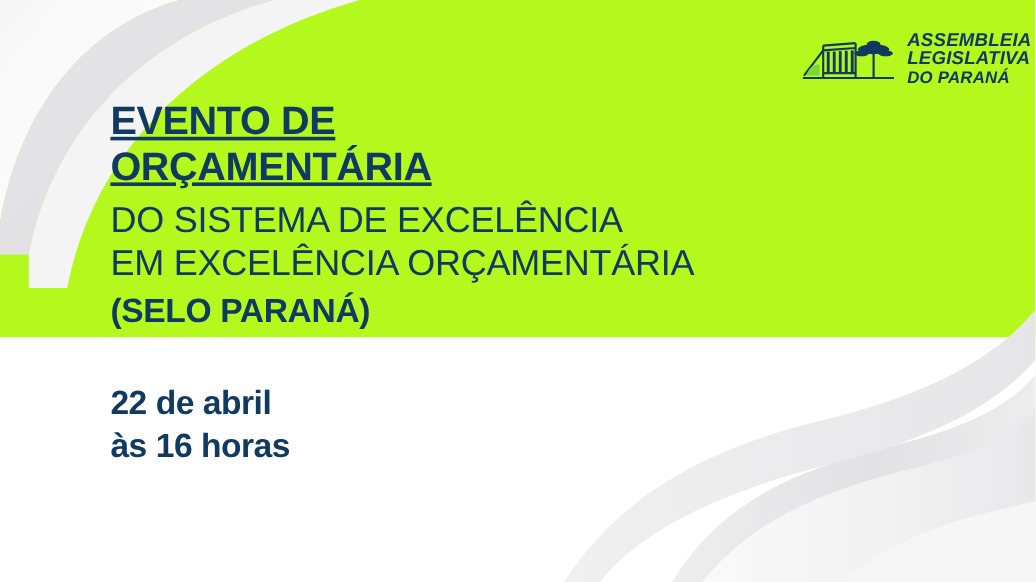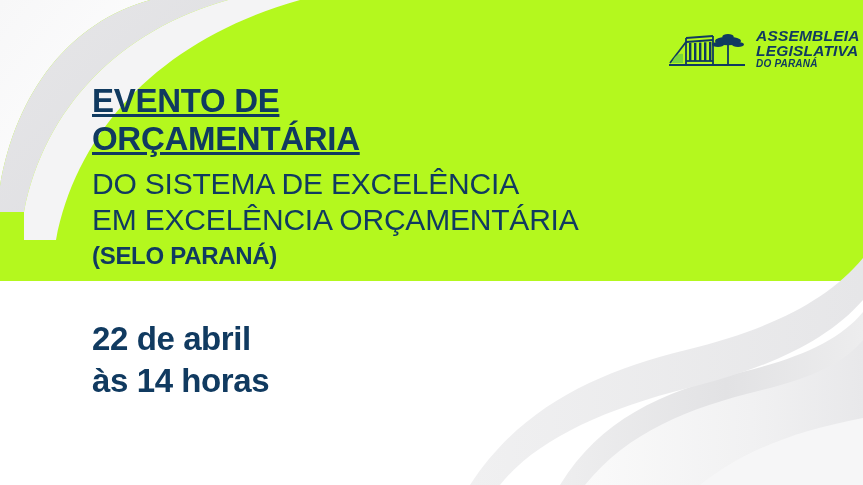"DO PARANÁ" .logo-words .w3 { font-size: 10px -> 14px }
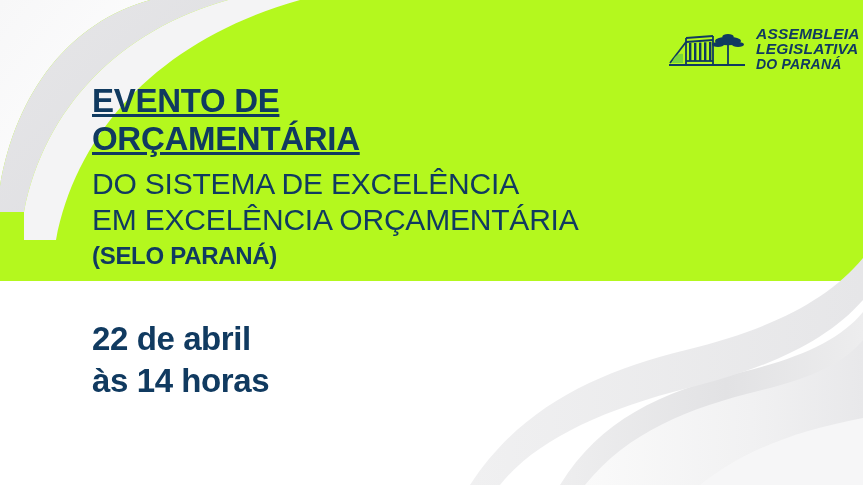"(SELO PARANÁ)" .headline .s3 { font-size: 24px -> 28px }
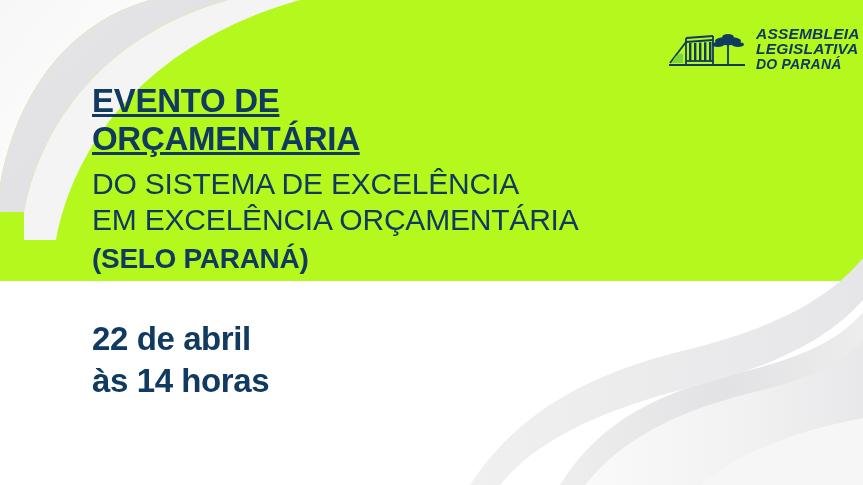"22 de abril" .details div { font-size: 33px -> 28px }
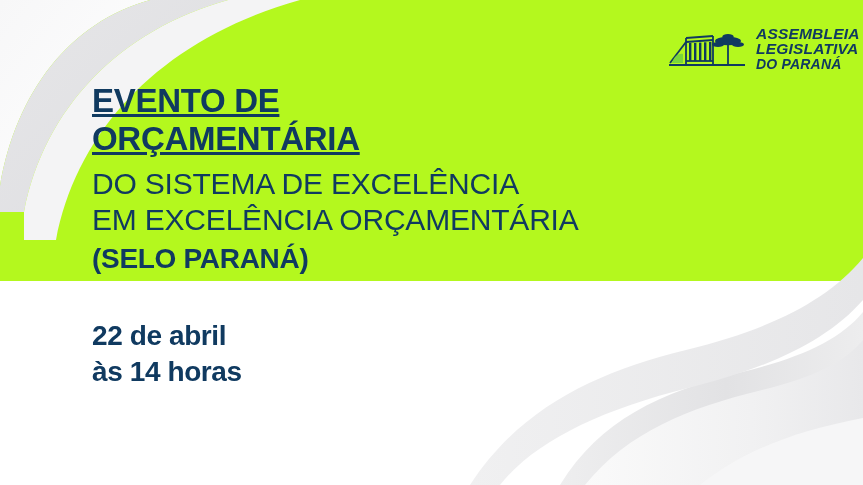"às 14 horas" div { text: 14 -> 16 }
